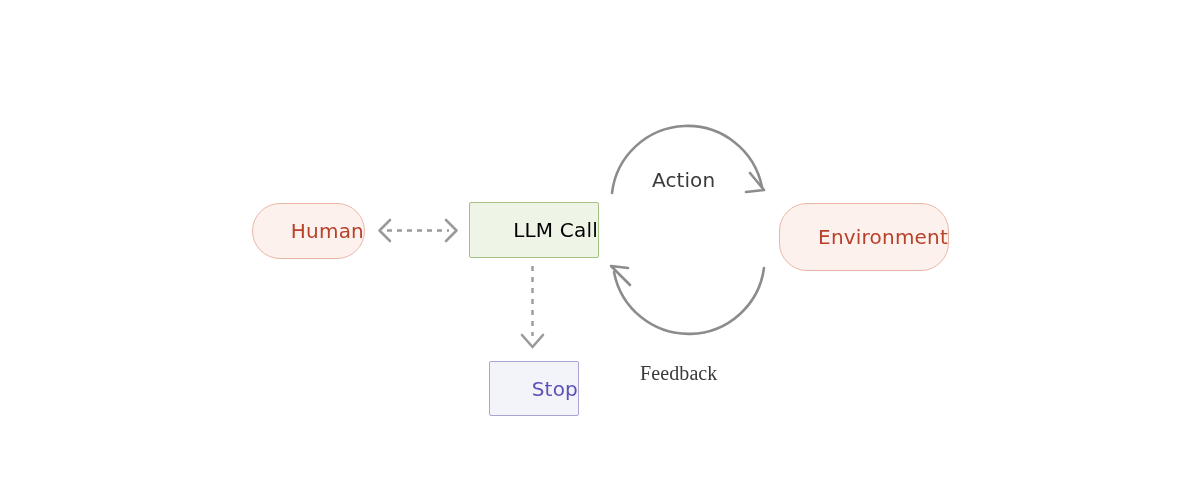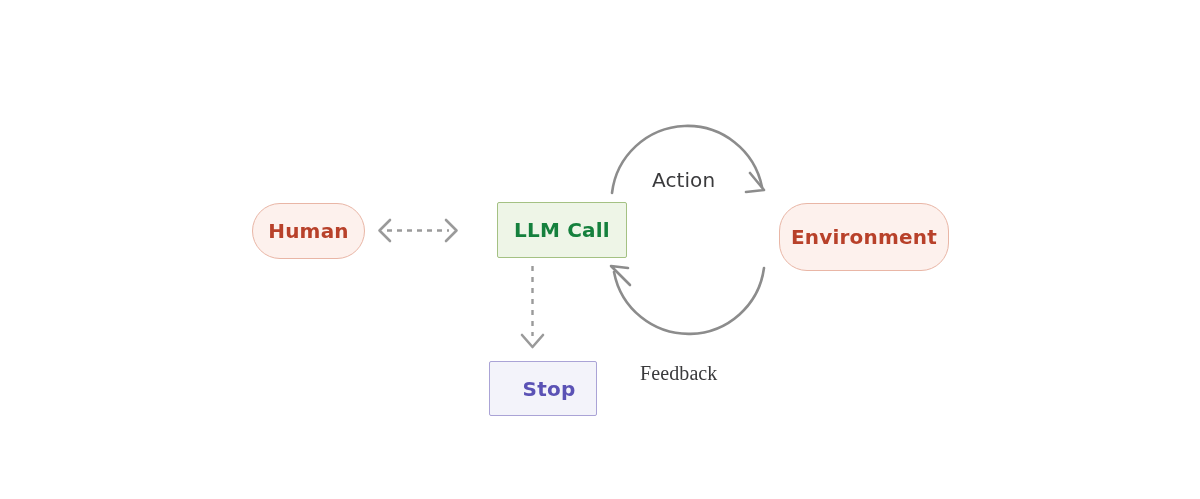"Human" .node { font-weight: bold -> normal; justify-content: center -> flex-end }
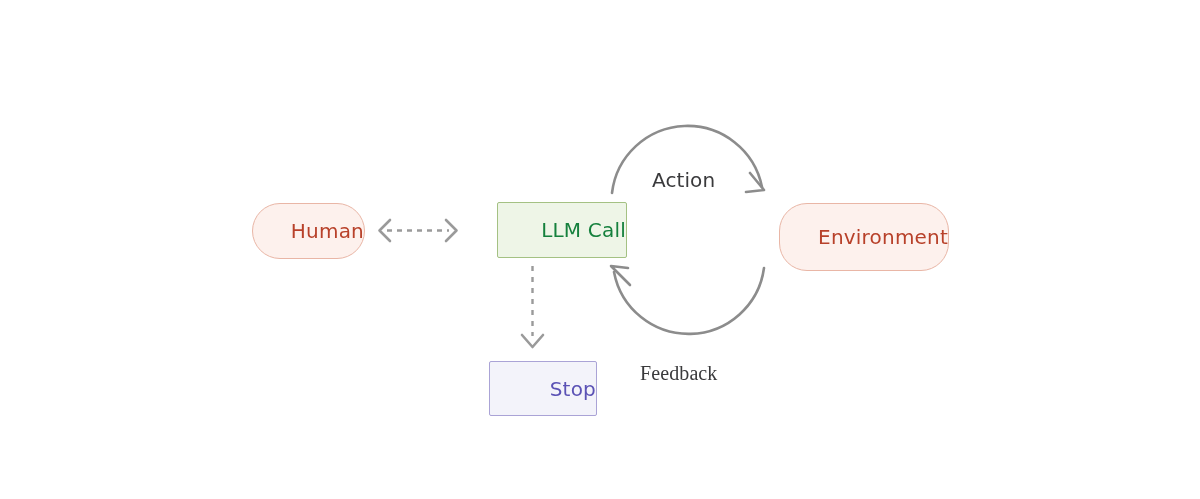"LLM Call" #node-llm-call { color: #15803d -> #000000; margin-left: 28px -> none }
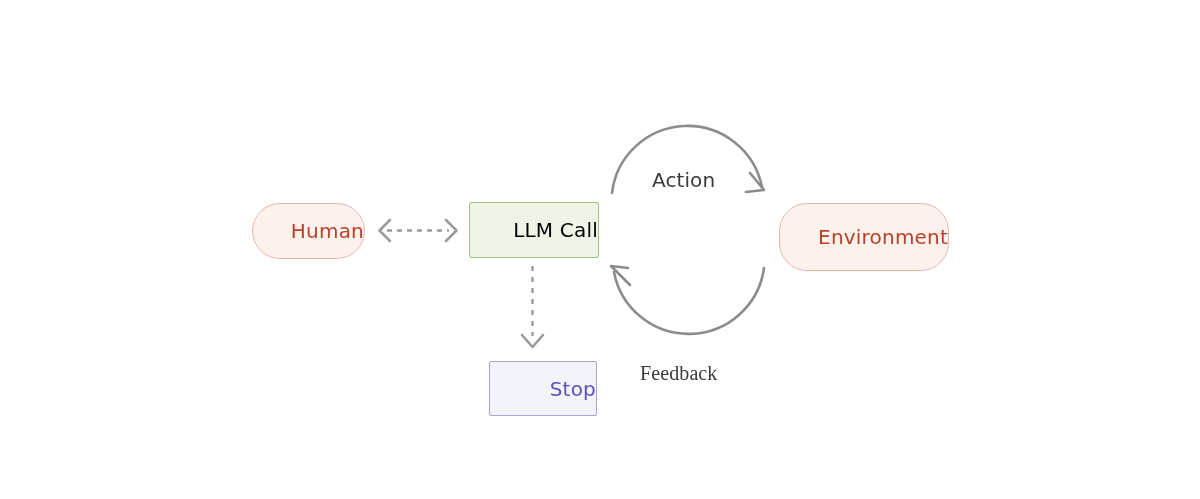"Stop" #node-stop { width: 108px -> 90px }
